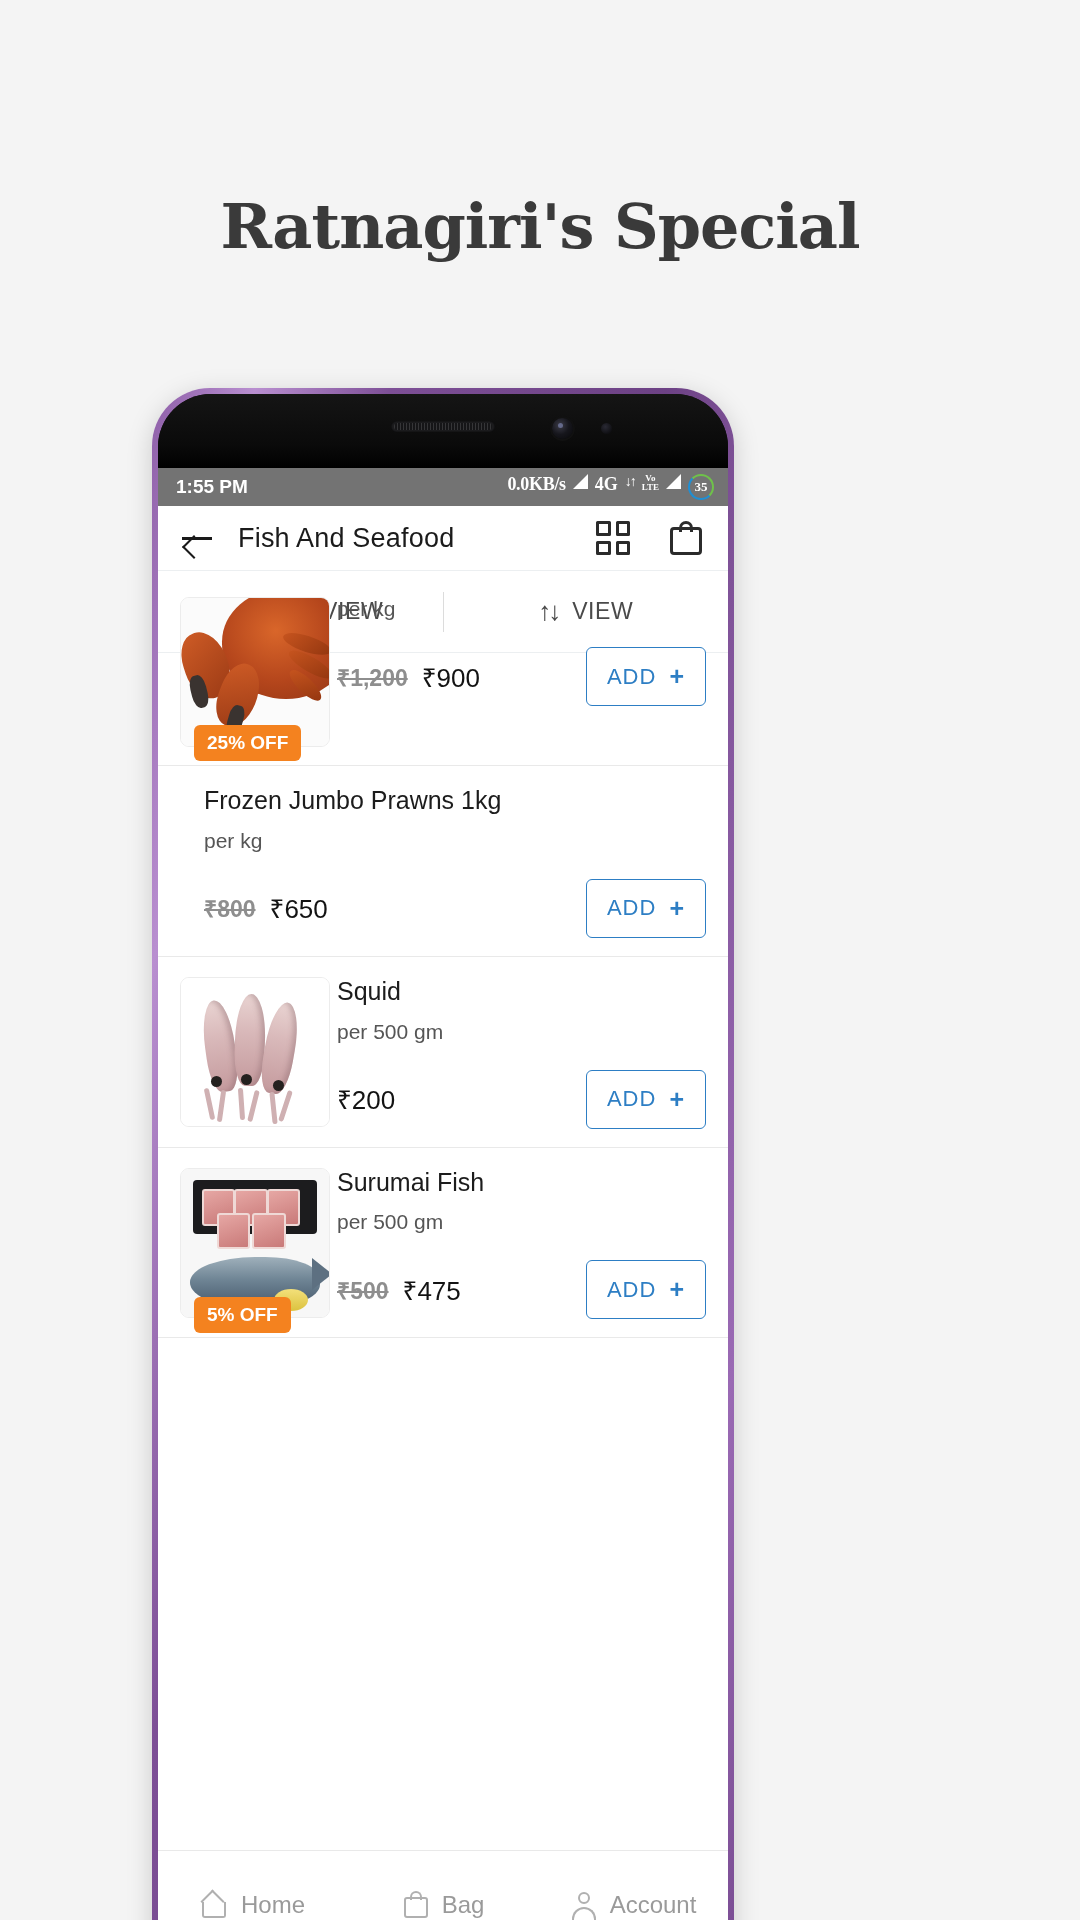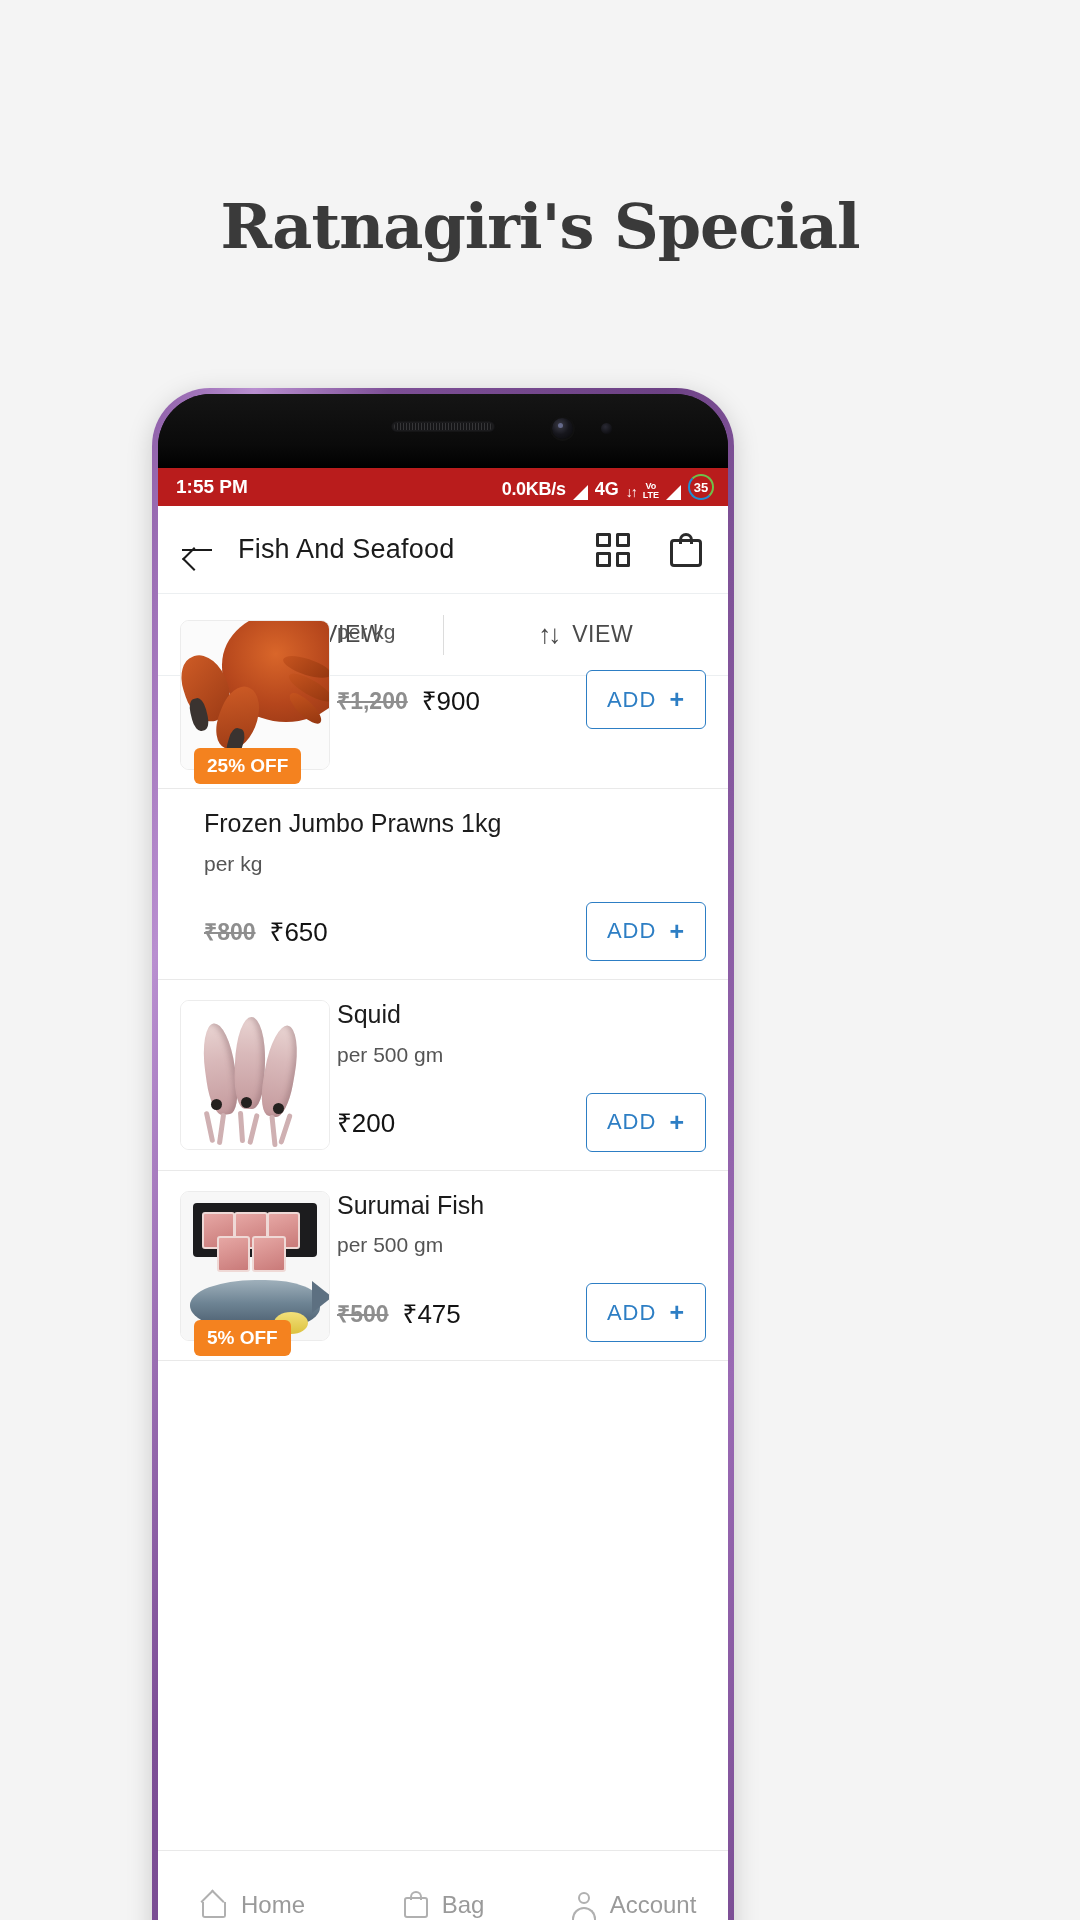"1:55 PM" .statusbar { background: #b91c1c -> #737373 }
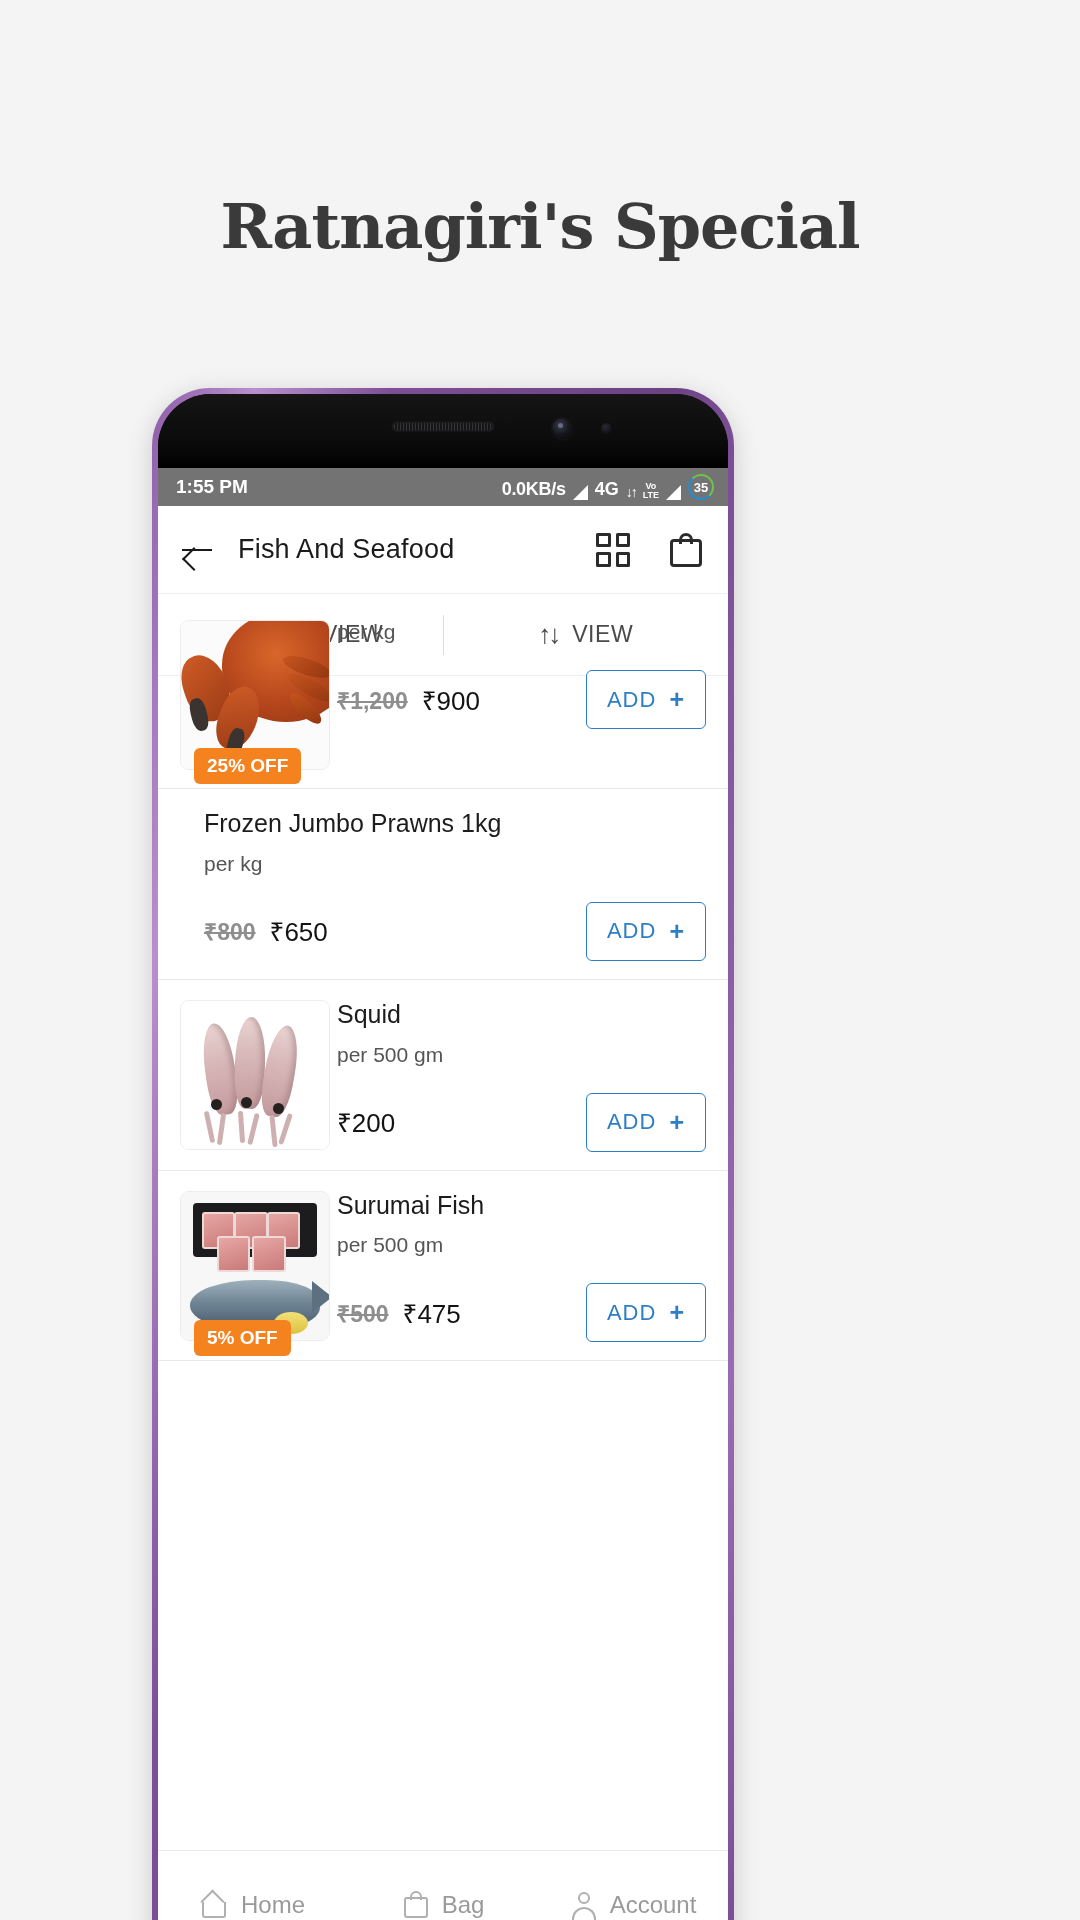"0.0KB/s" .sb-right { align-items: flex-end -> flex-start; font-family: none -> Liberation Serif, serif }
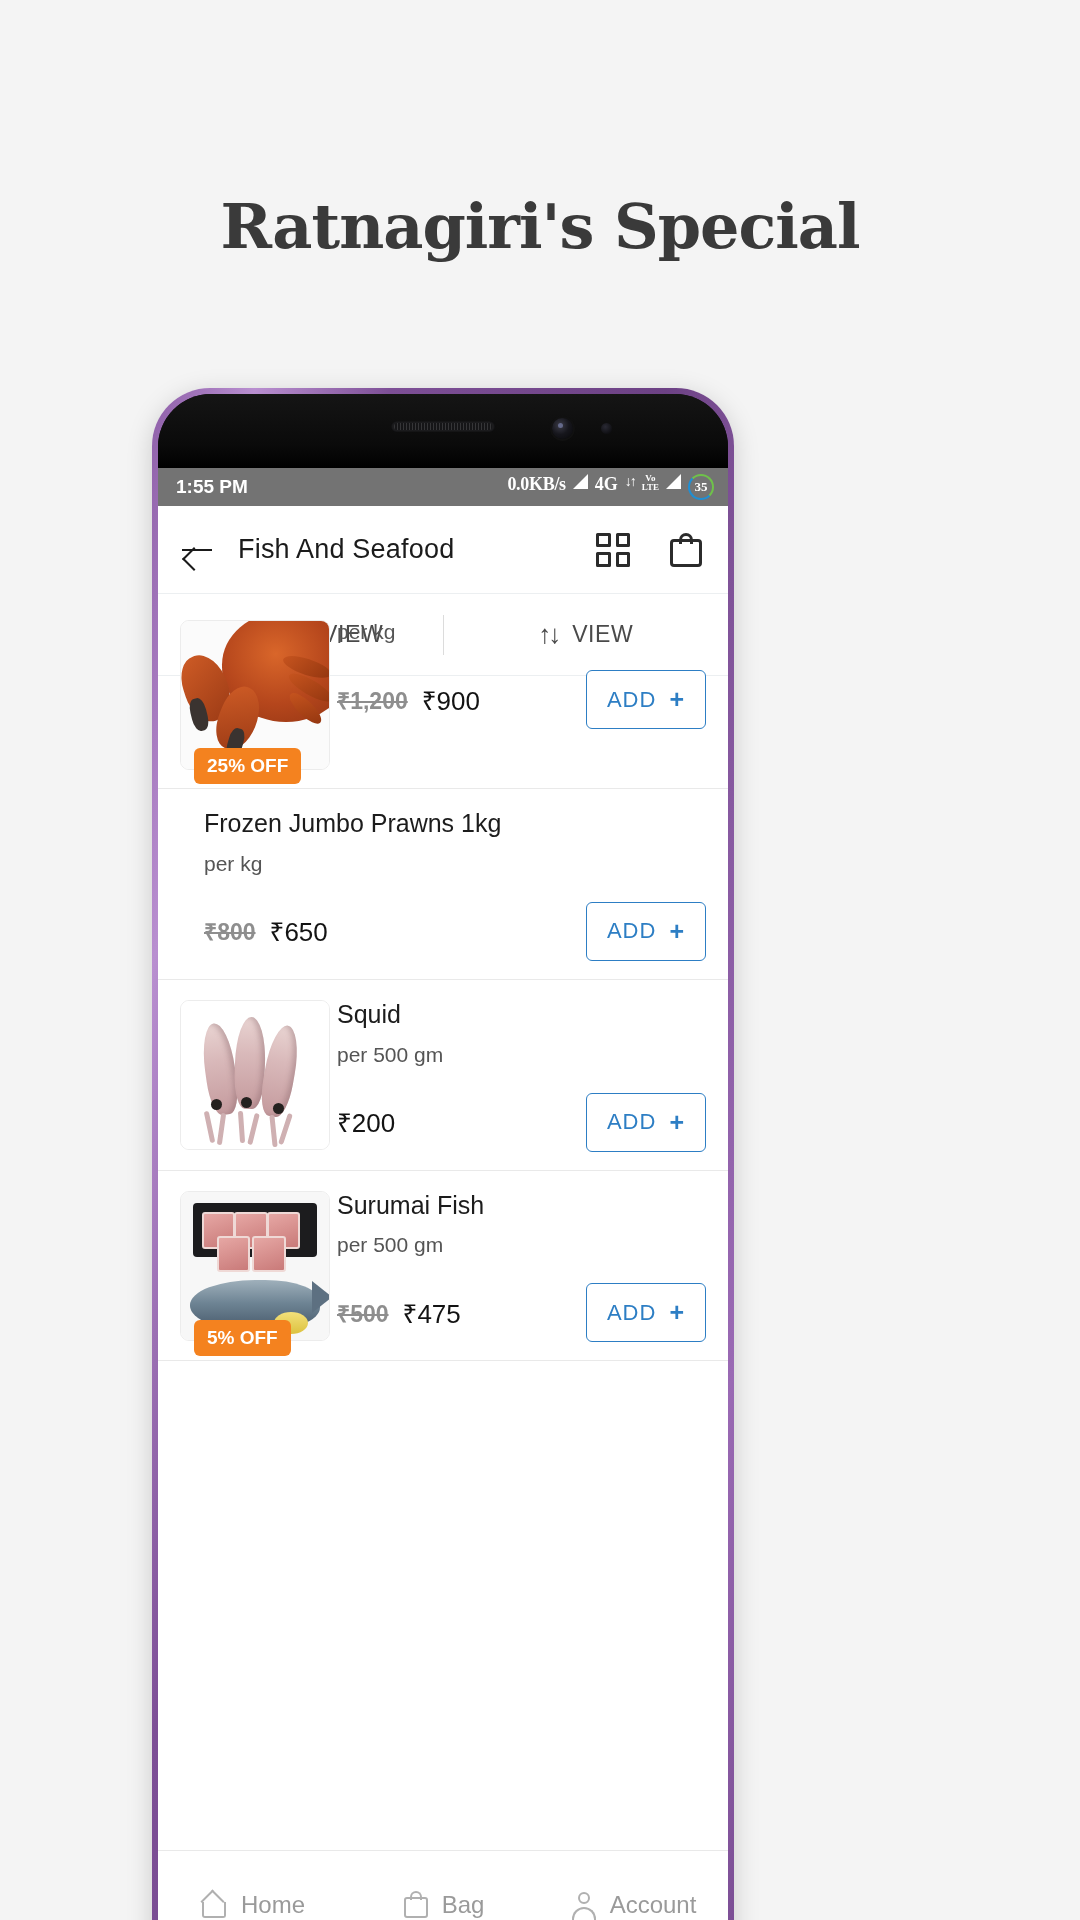"Fish And Seafood" .appbar { height: 88px -> 65px }
